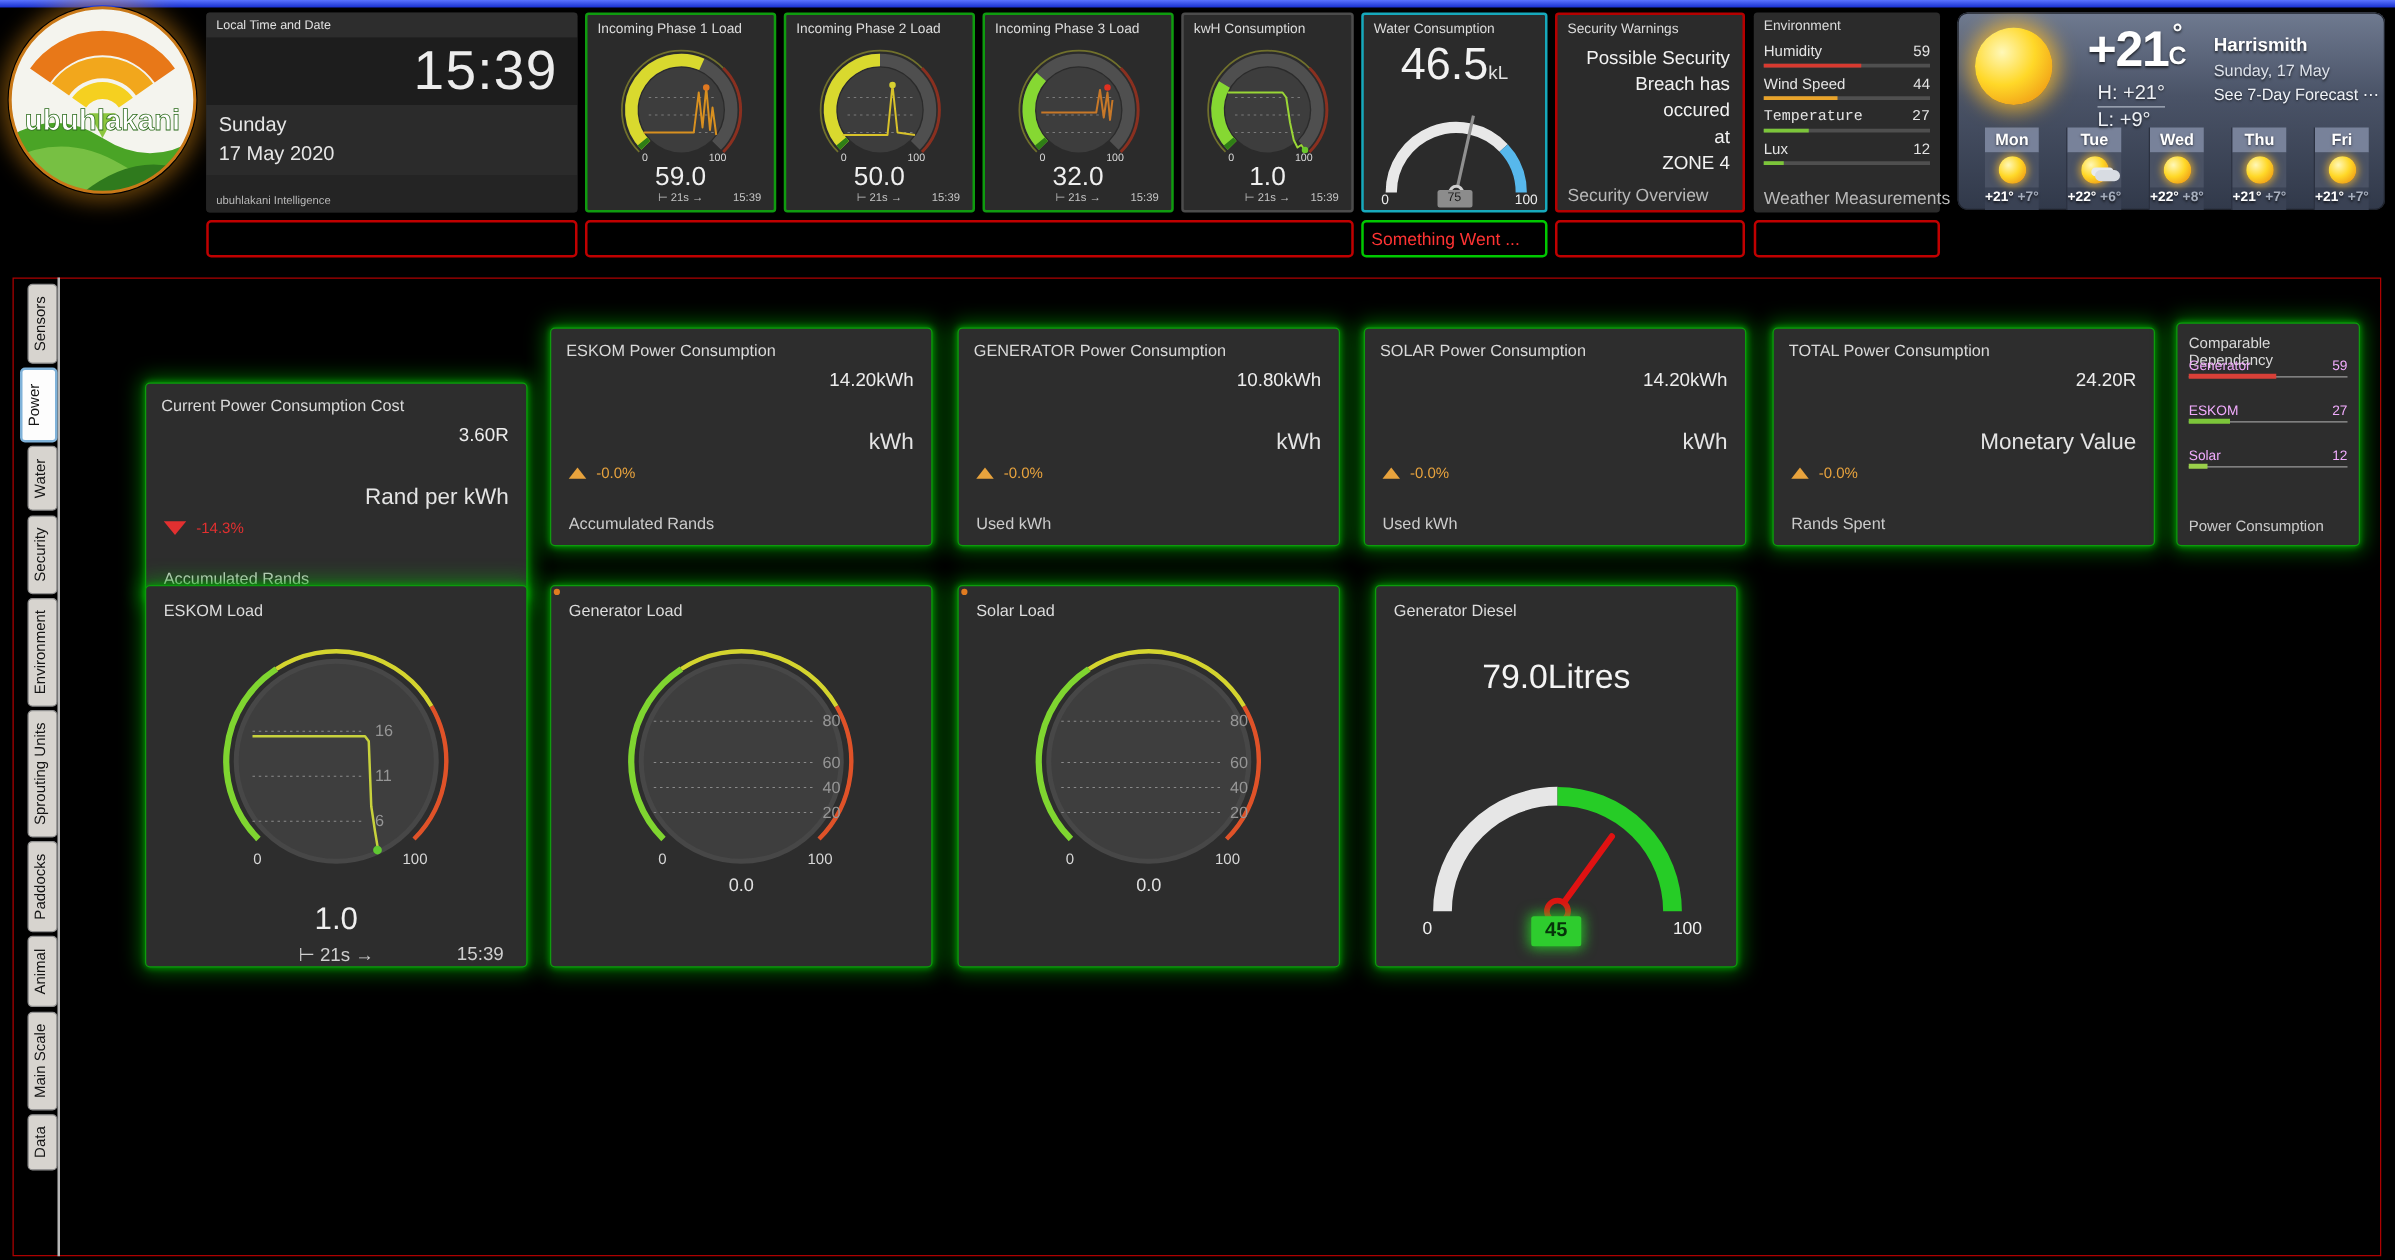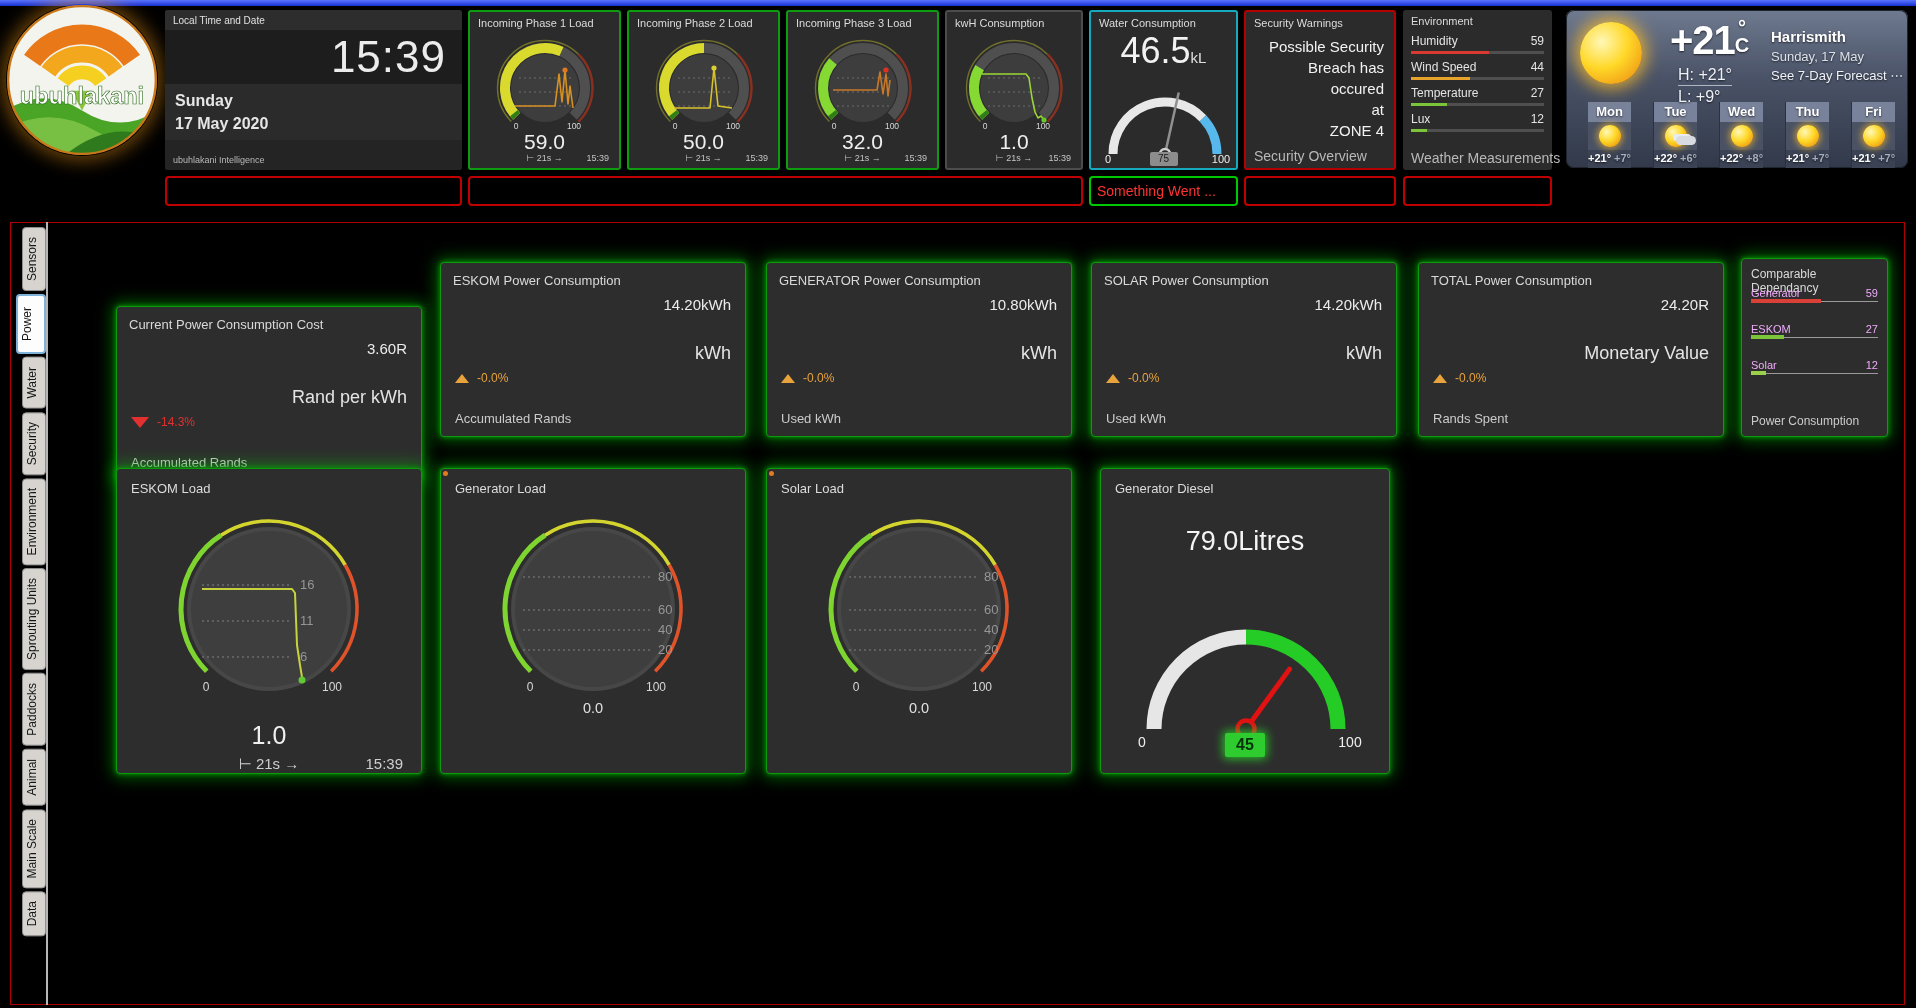"Sunday" #clock .band-date { font-weight: bold -> none }
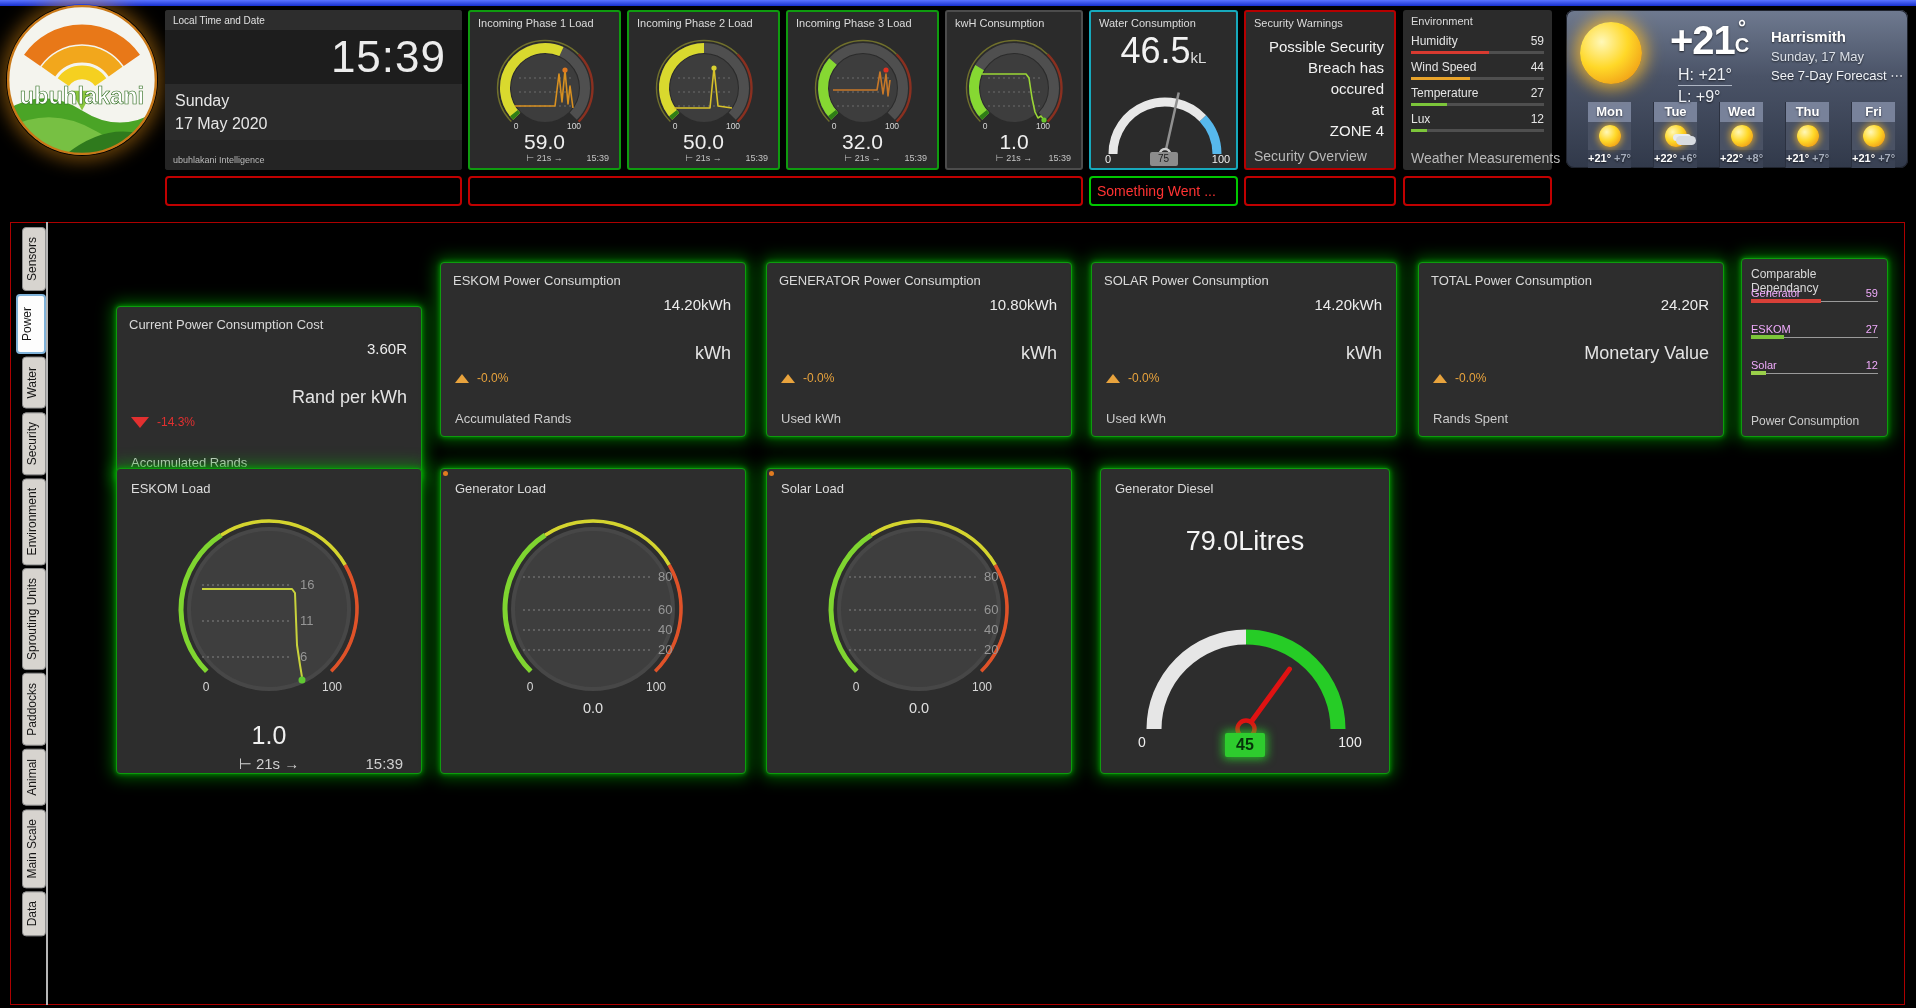"Temperature" div.env-row { font-family: none -> Liberation Mono, monospace }
